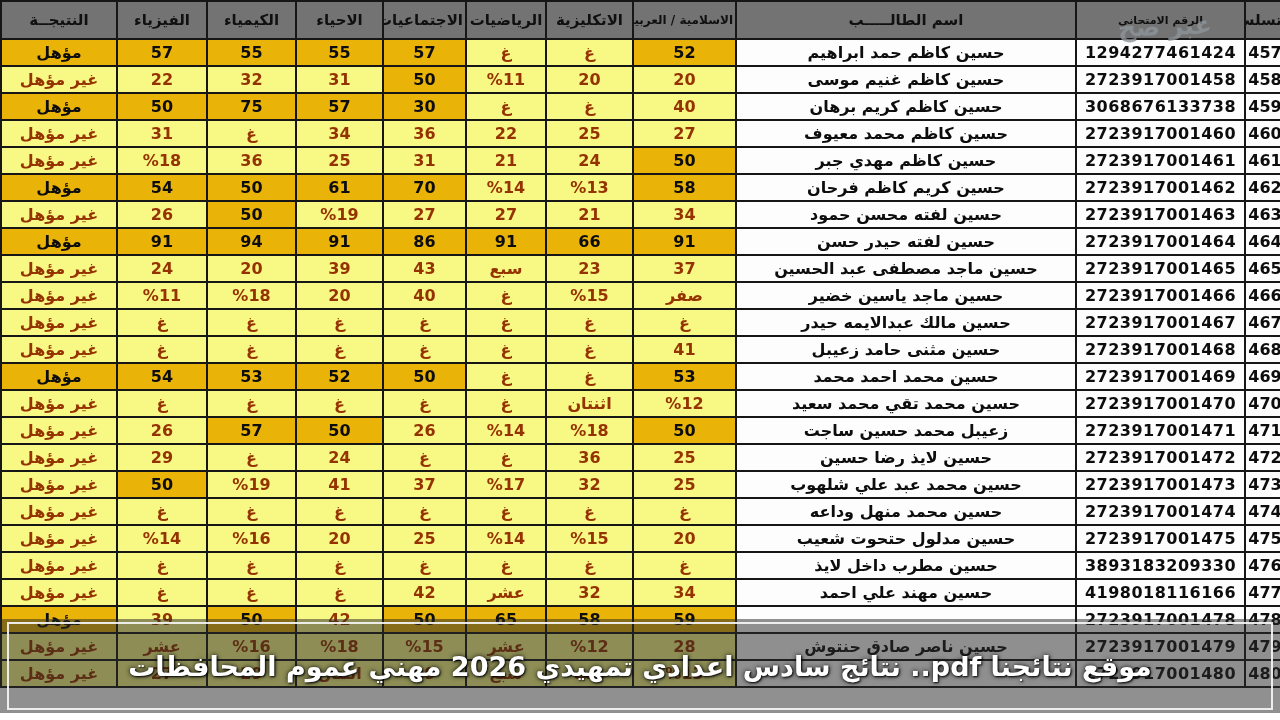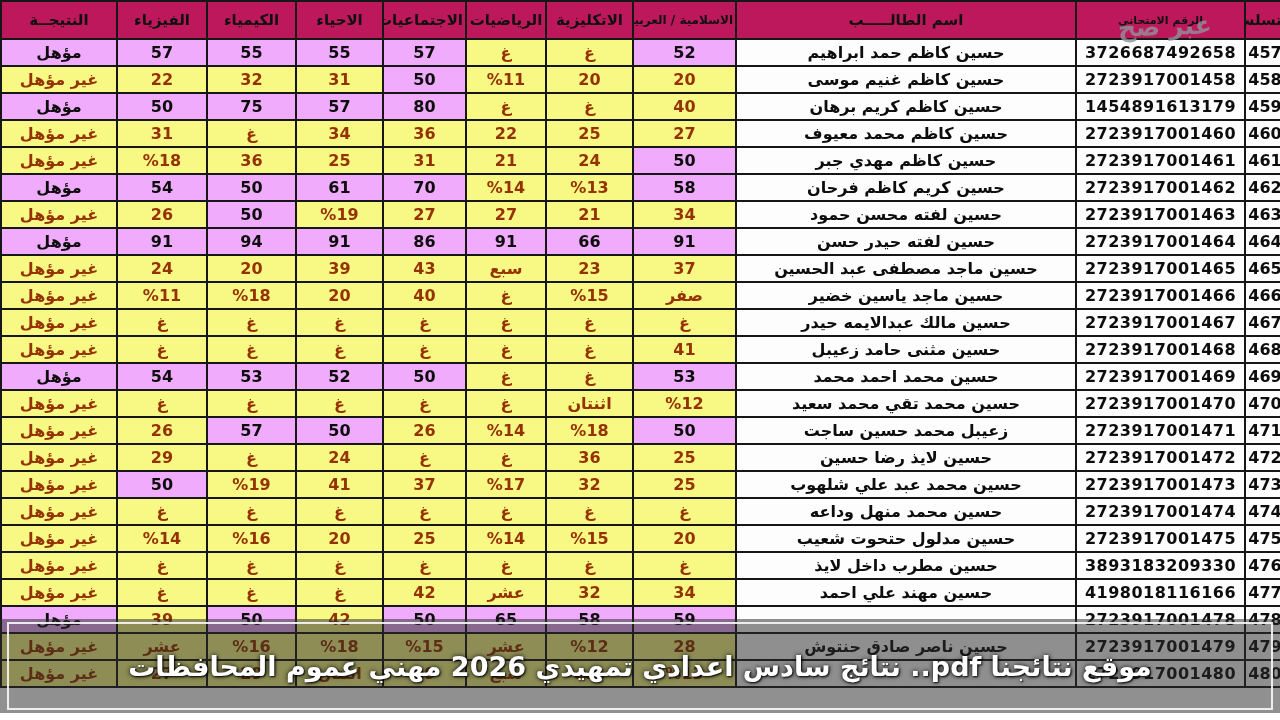"النتيجــة" table.results th { background: #be185d -> #737373 }
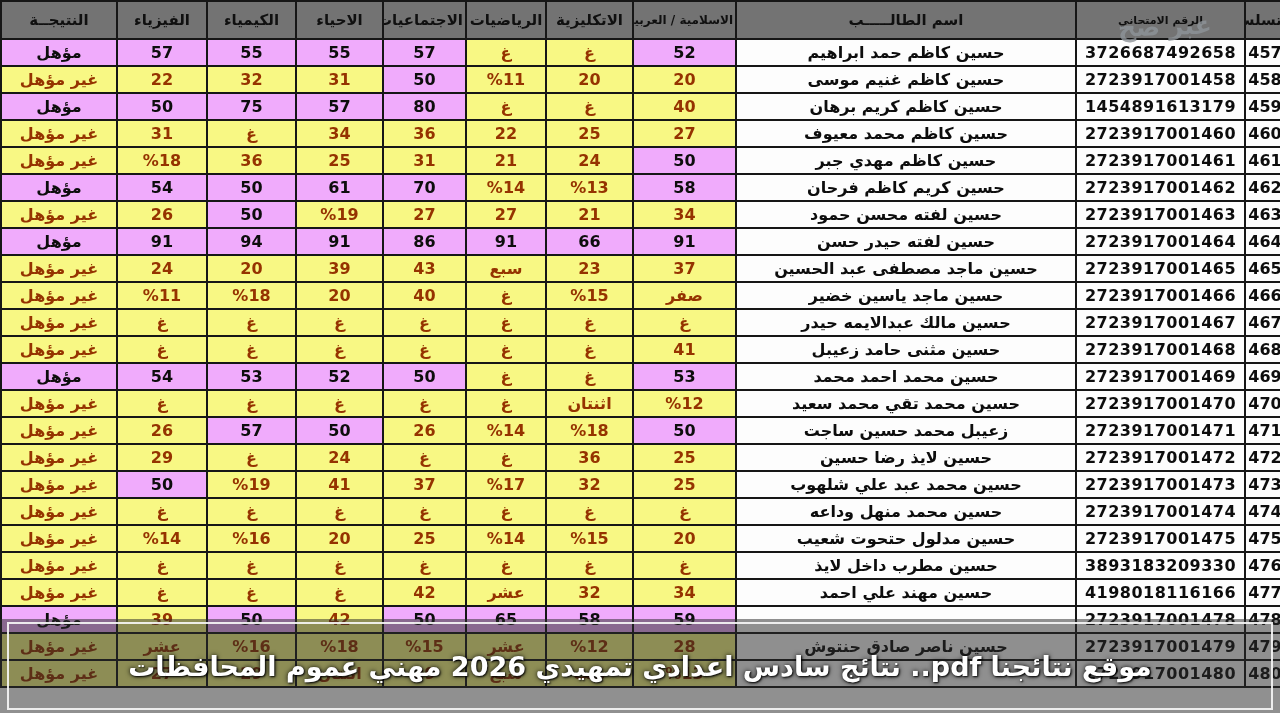"مؤهل" td.pass { background: #f0abfc -> #eab308 }
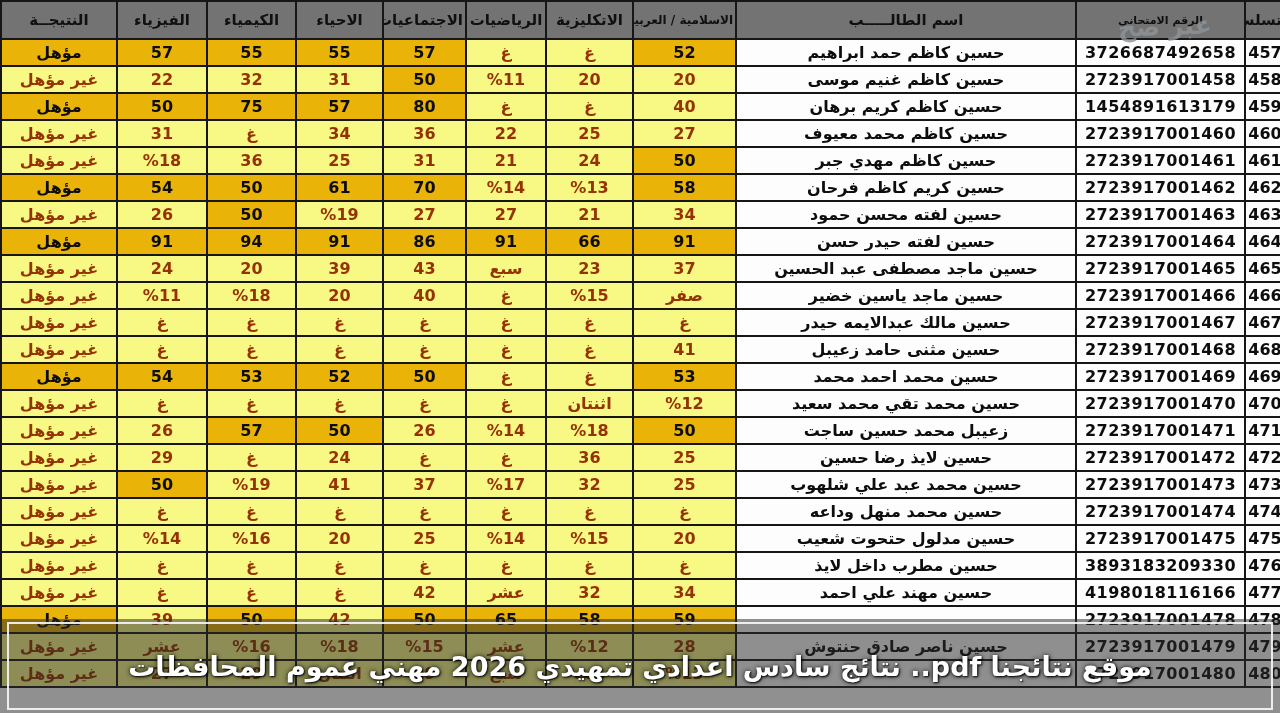"3726687492658" td.plain { text: 3726687492658 -> 1294277461424 }
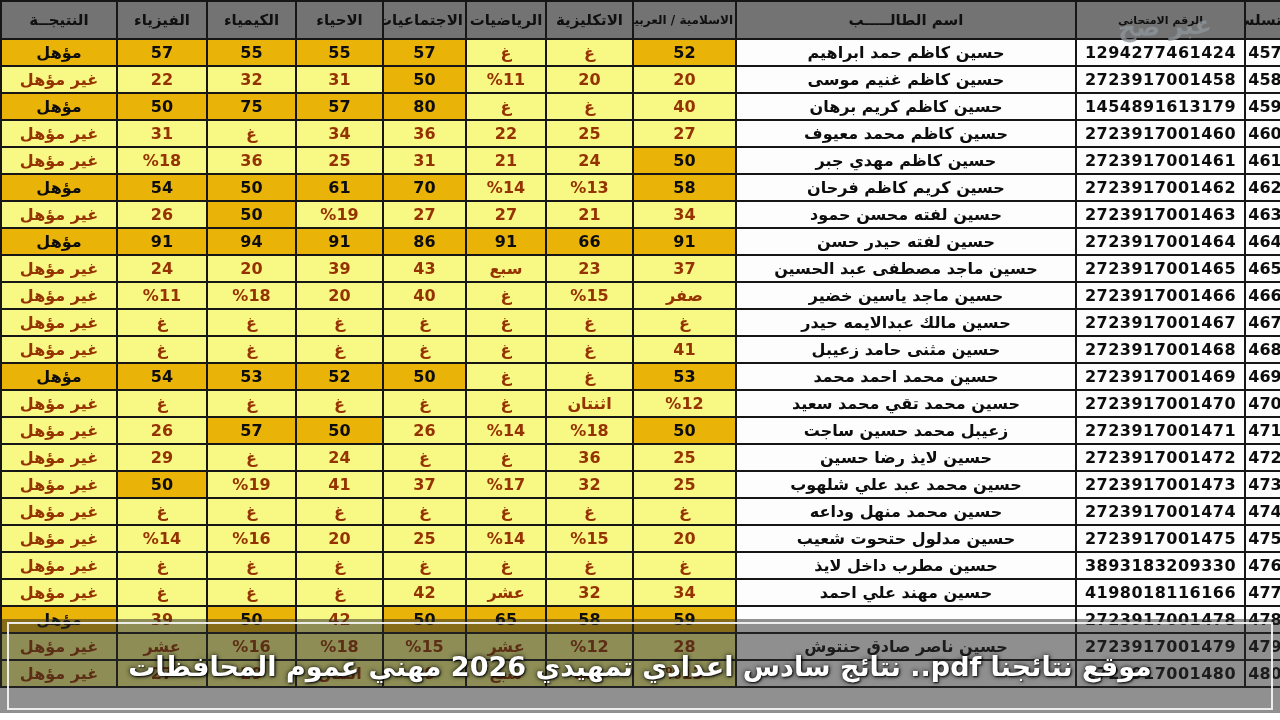"80" td.pass { text: 80 -> 30 }
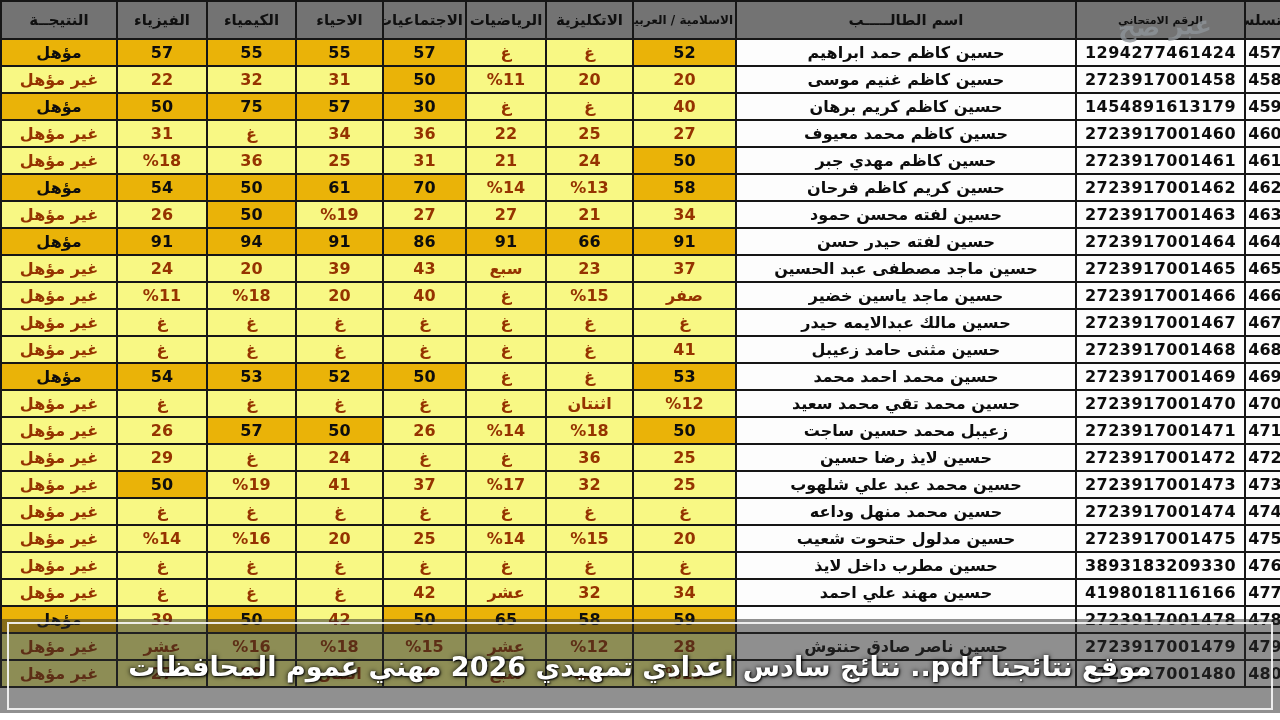"1454891613179" td.plain { text: 1454891613179 -> 3068676133738 }
